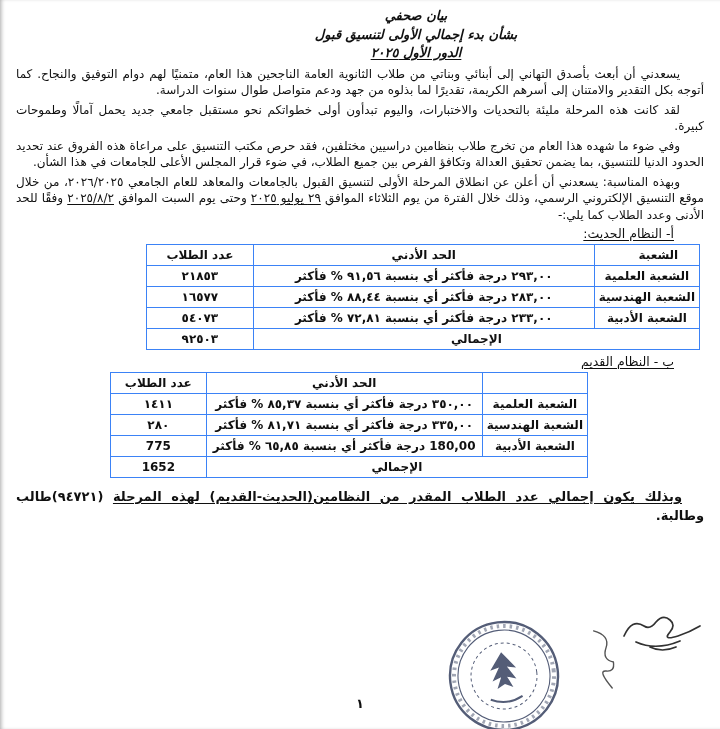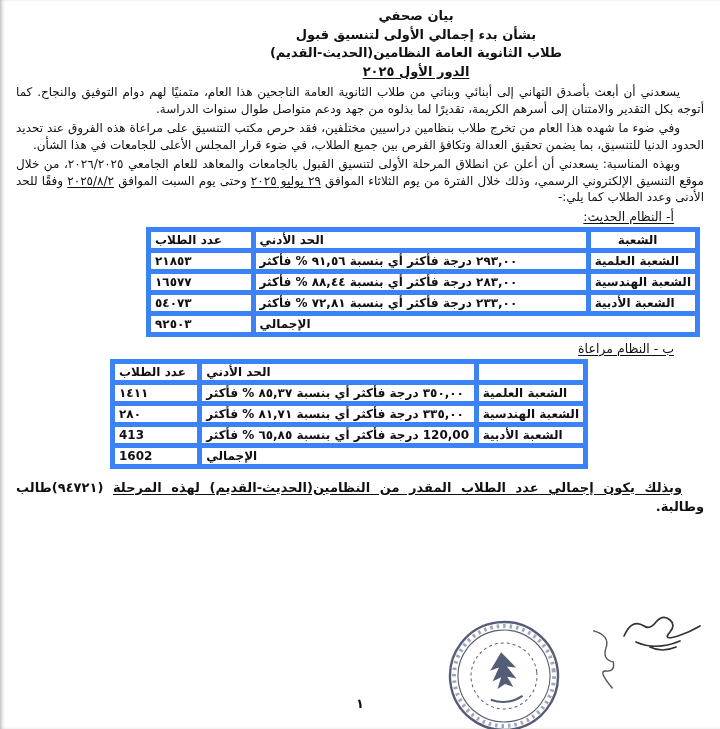"بيان صحفي" .titles { font-style: none -> italic }
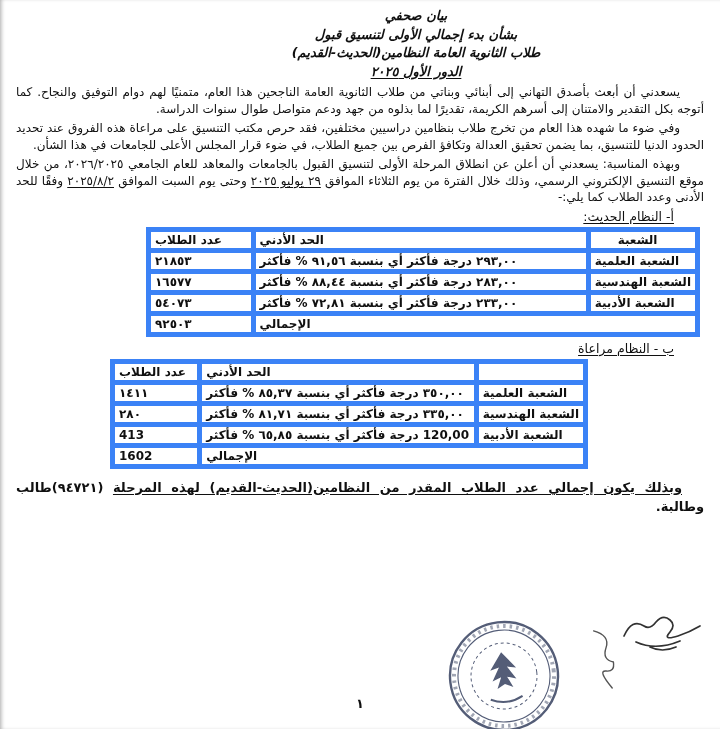"طلاب الثانوية العامة" div { html: <div>طلاب الثانوية العامة النظامين(الحديث-القديم)</div> -> none }
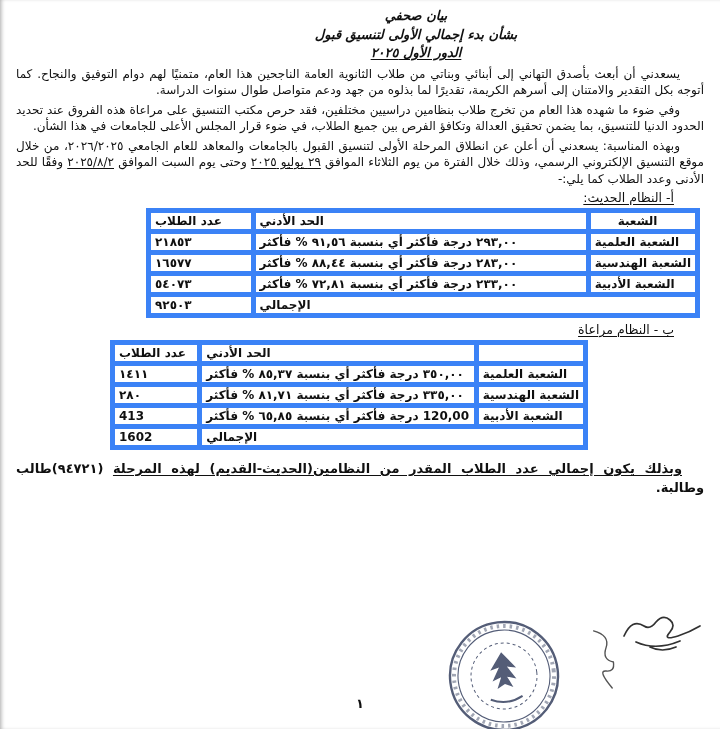"لقد كانت هذه المرحلة مليئة" p.body { html: none -> <p>لقد كانت هذه المرحلة مليئة بالتحديات والاختبارات، واليوم تبدأون أولى خطواتكم نحو مستقبل جامعي جديد يحمل آمالًا وطموحات كبيرة.</p> }
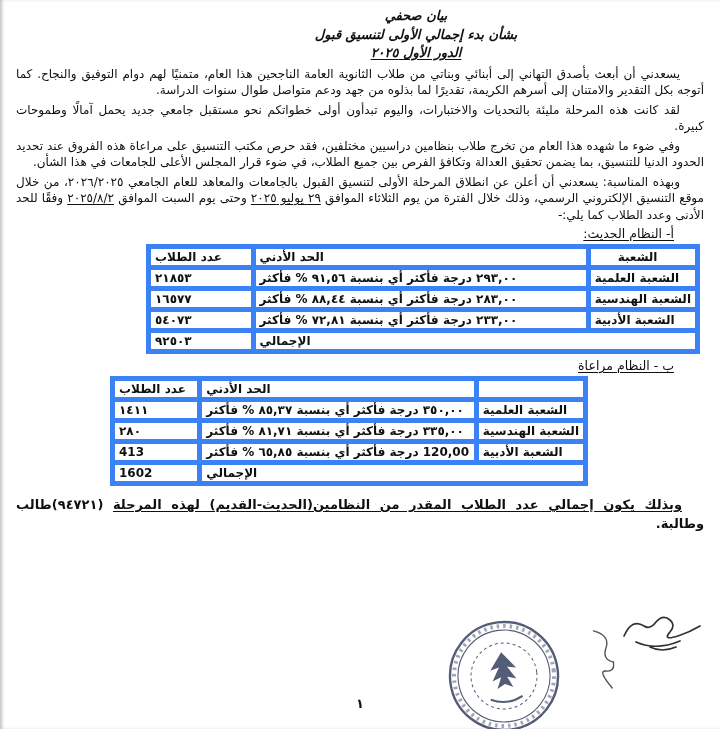"عدد الطلاب" table.tbl th, table.tbl td { border: 5px solid #3b82f6 -> 1px solid #3b82f6; text-align: left -> center }
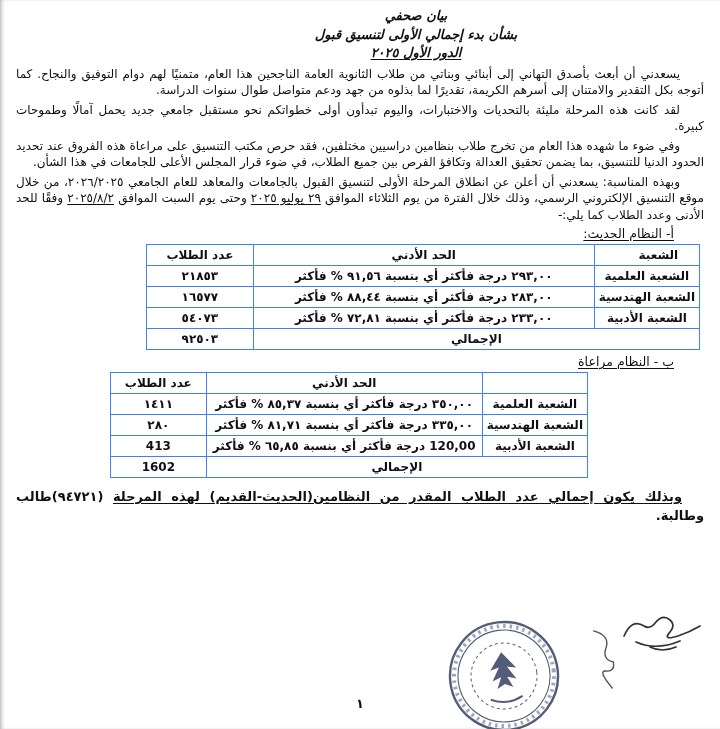"ب - النظام مراعاة" span.u { text: مراعاة -> القديم }
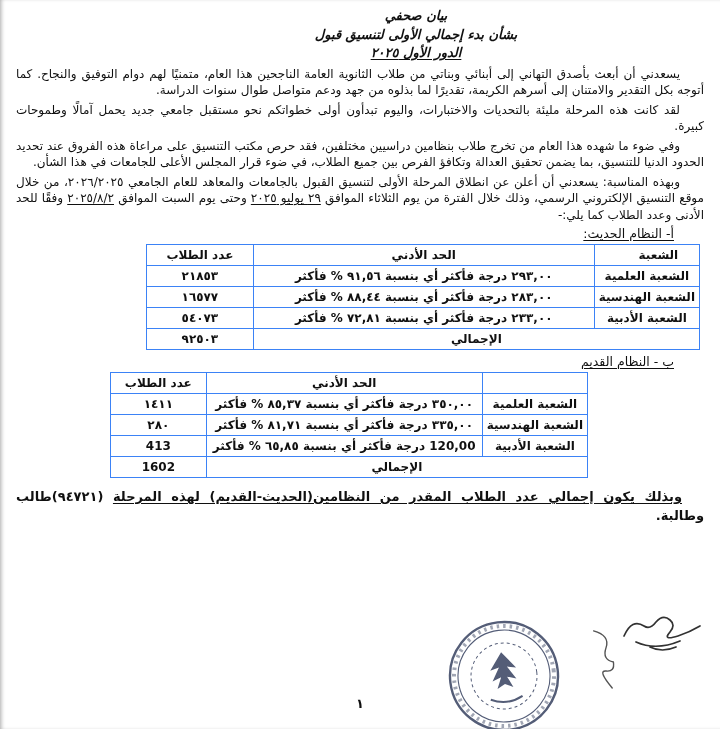"413" td { text: 413 -> 775 }
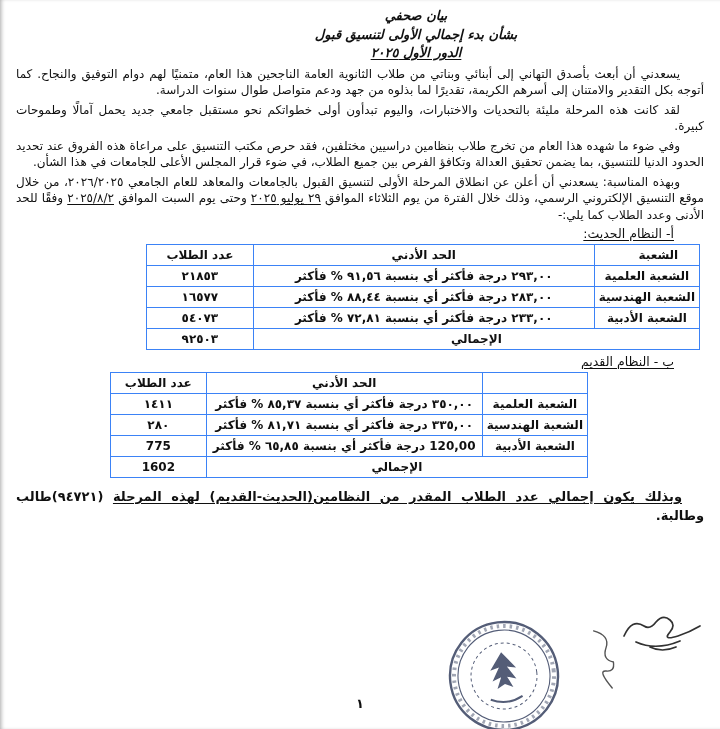"120,00 درجة فأكثر أي بنسبة" td { text: 120,00 -> 180,00 }
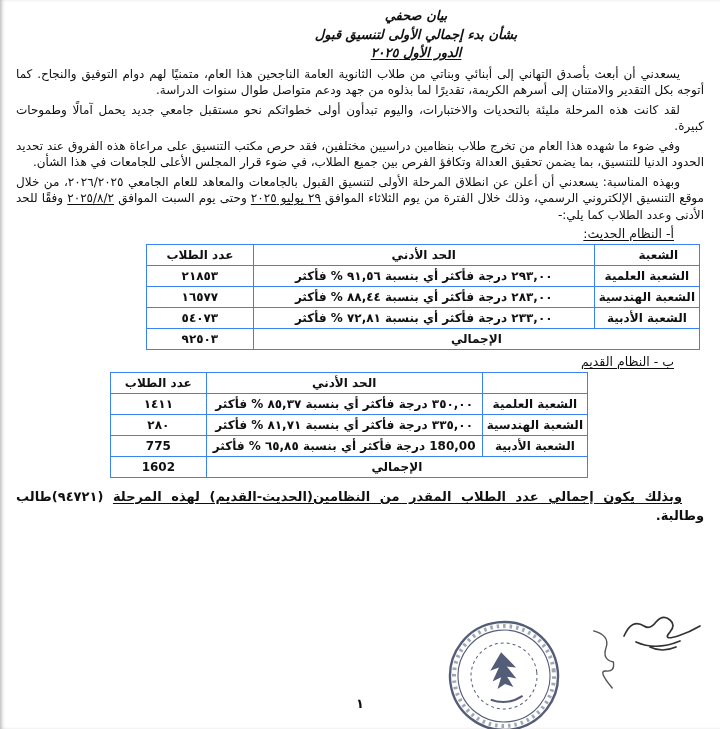"1602" td { text: 1602 -> 1652 }
